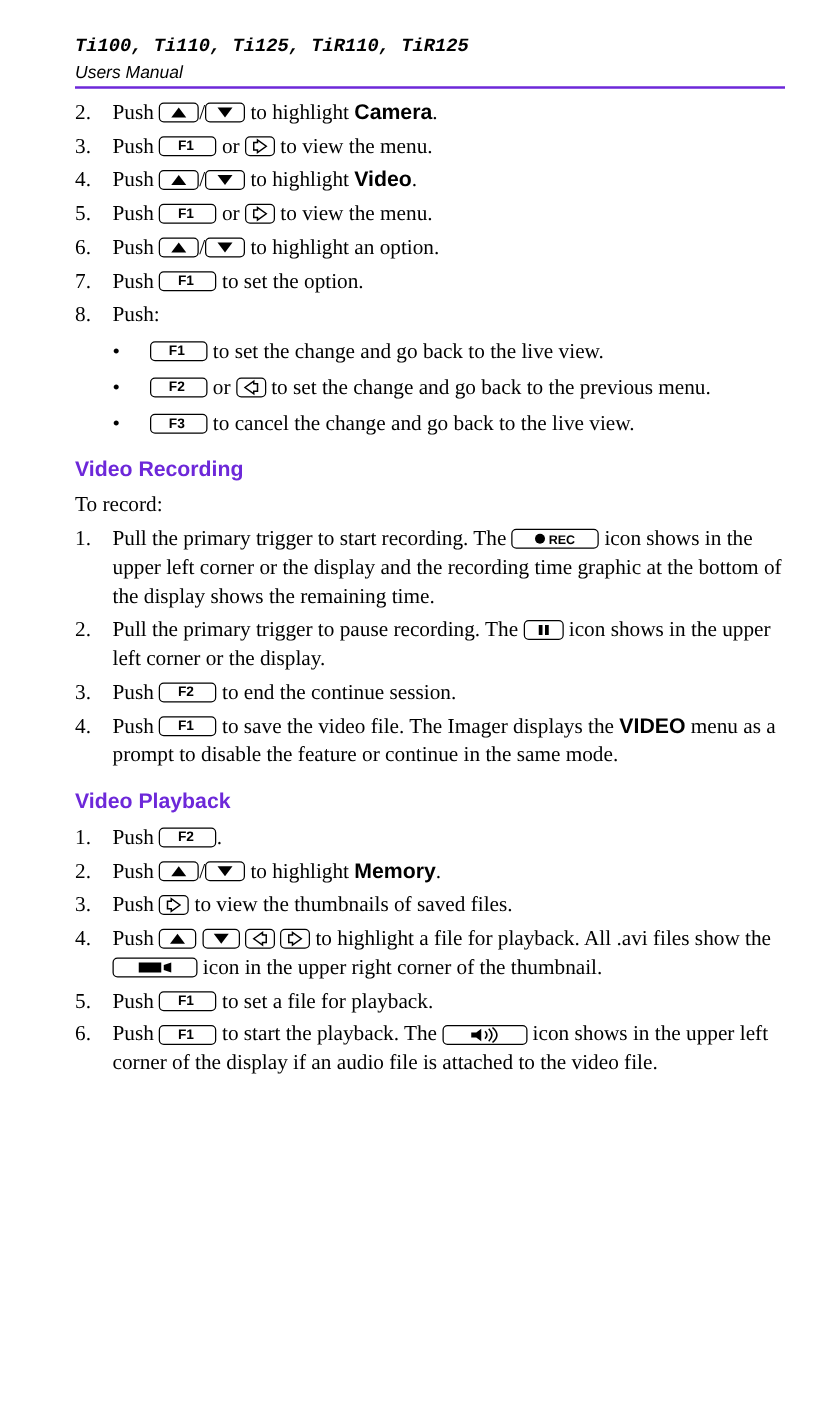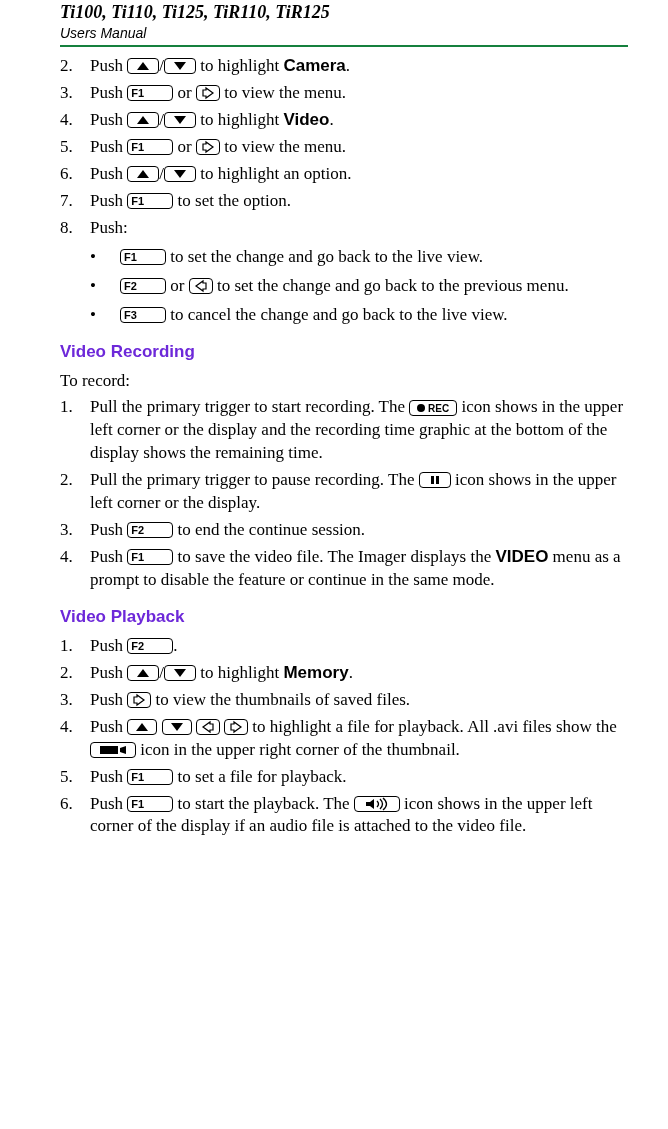"Ti100, Ti110, Ti125, TiR110, TiR125" .hdr-line1 { font-family: Liberation Serif, serif -> Liberation Mono, monospace; font-size: 18px -> 15px; margin-top: 0 -> 28px }
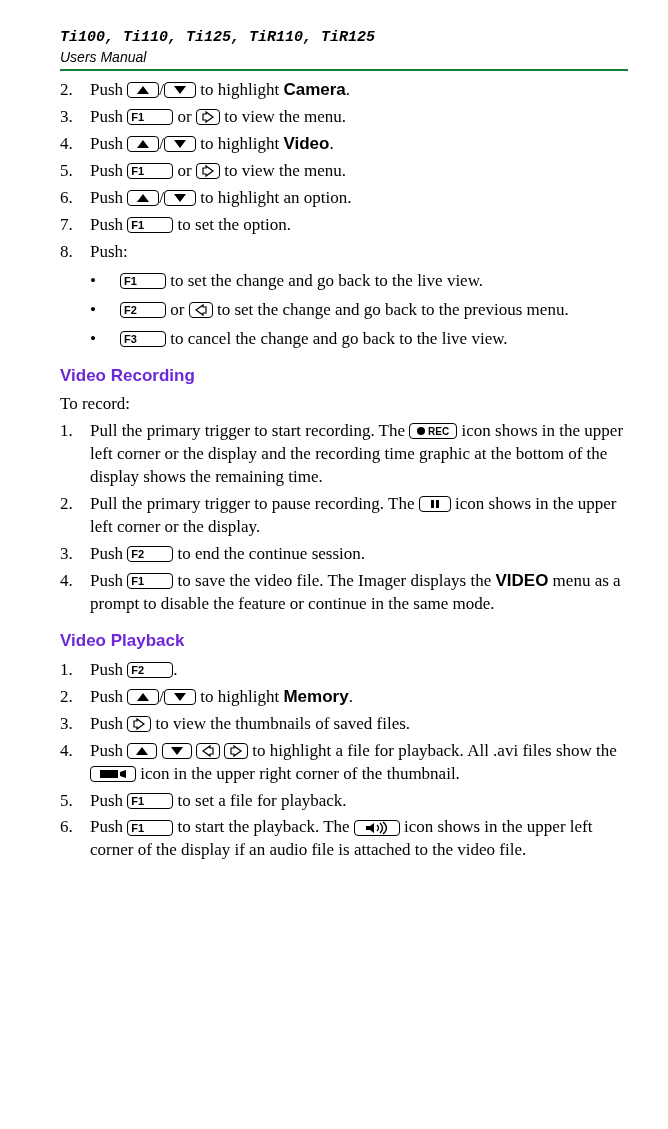"Users Manual" .hdr-line2 { border-bottom: 2px solid #15803d -> 2px solid #6d28d9 }
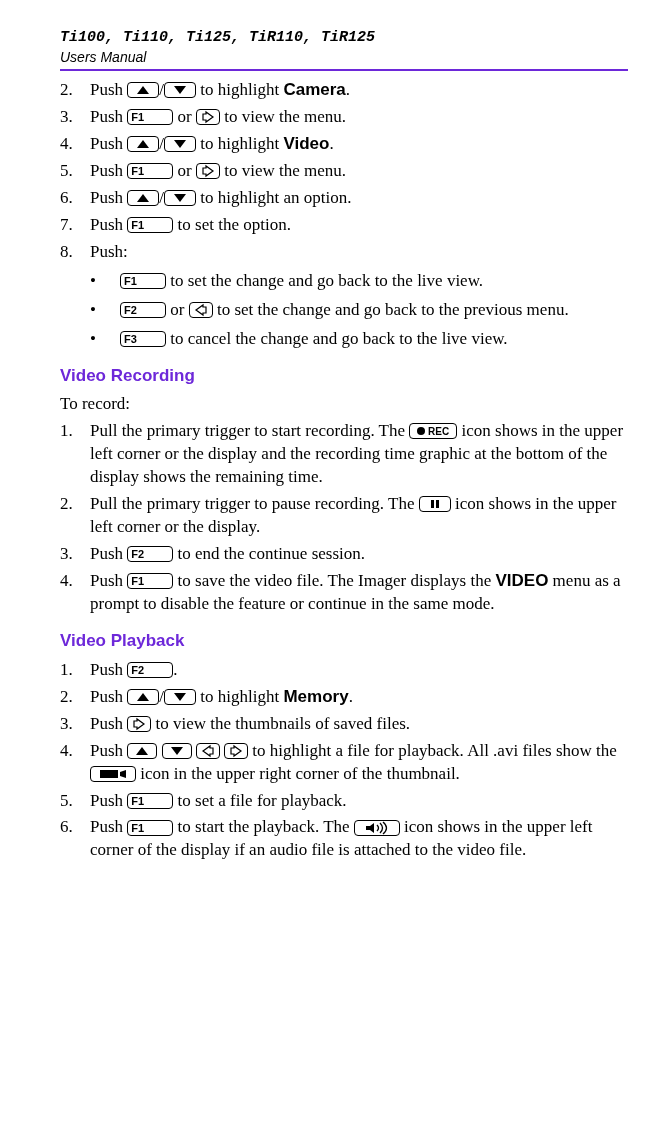"F1" .key { padding: 0 3px -> 0 14px }
